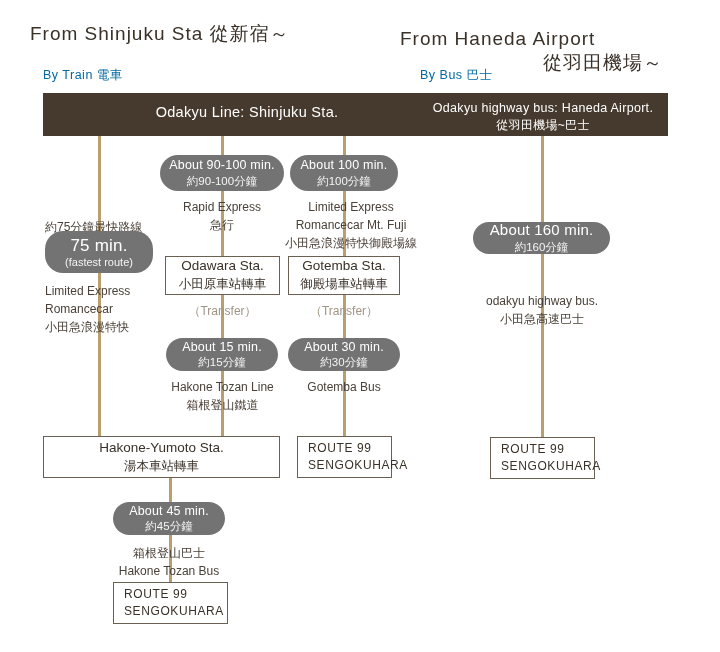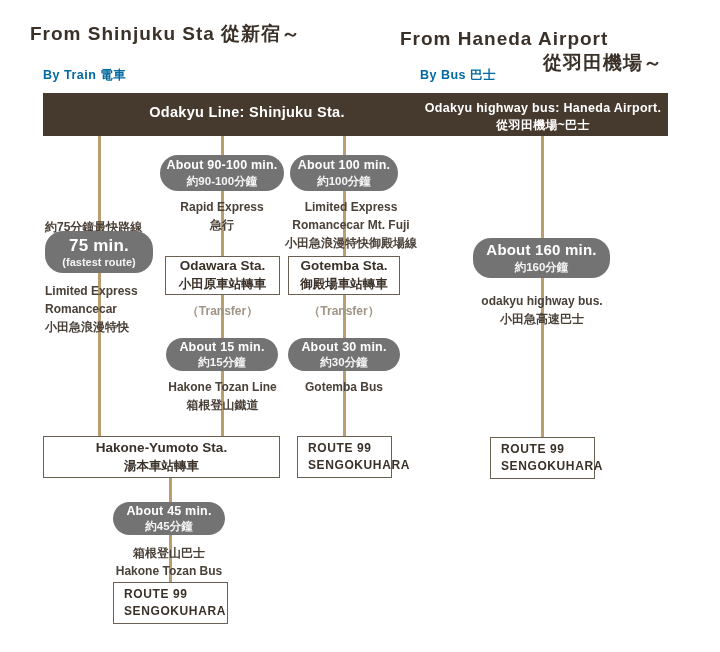"From Shinjuku Sta 從新宿～" .abs { font-weight: bold -> none }
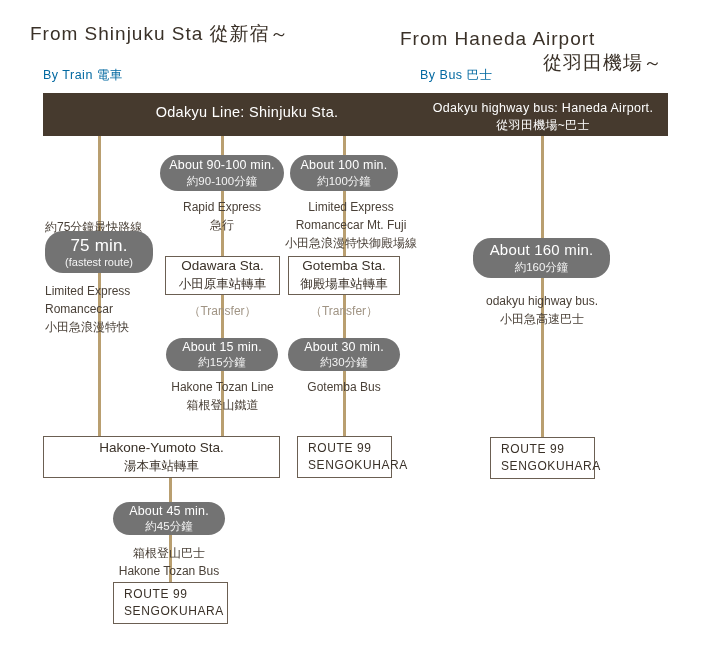"About 160 min." div.abs { height: 40px -> 32px; top: 238px -> 222px }
